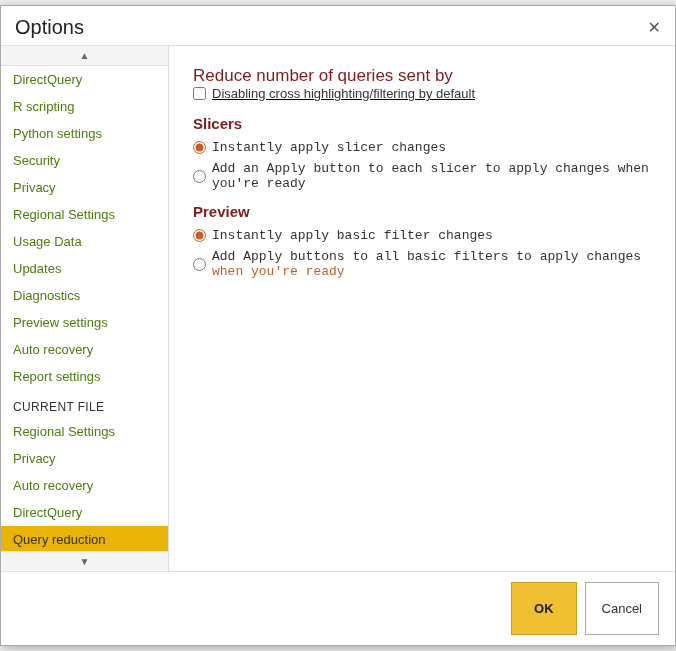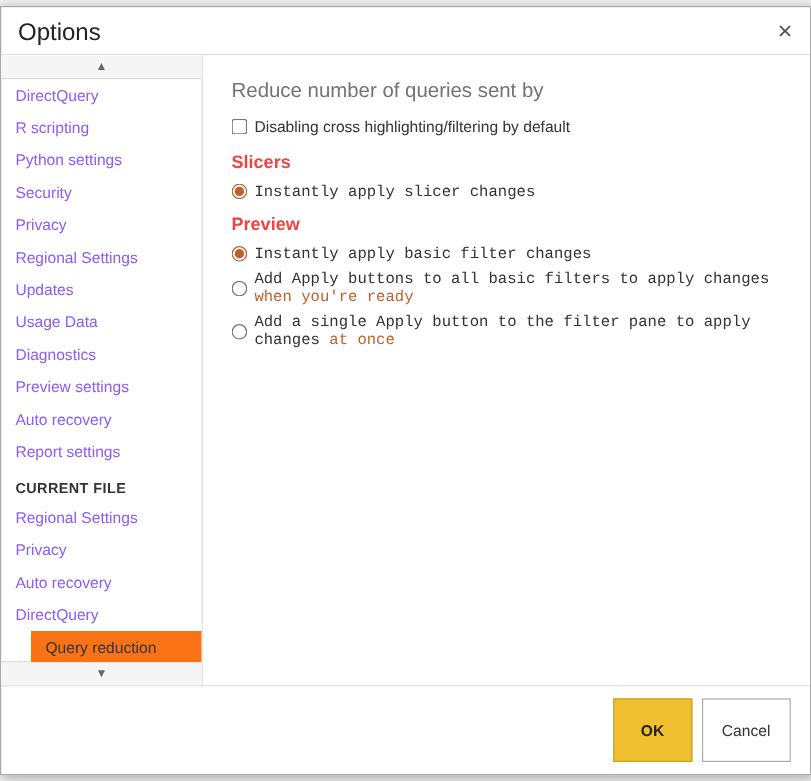"DirectQuery" .sidebar-item { color: #8b5cf6 -> #4d7c0f }
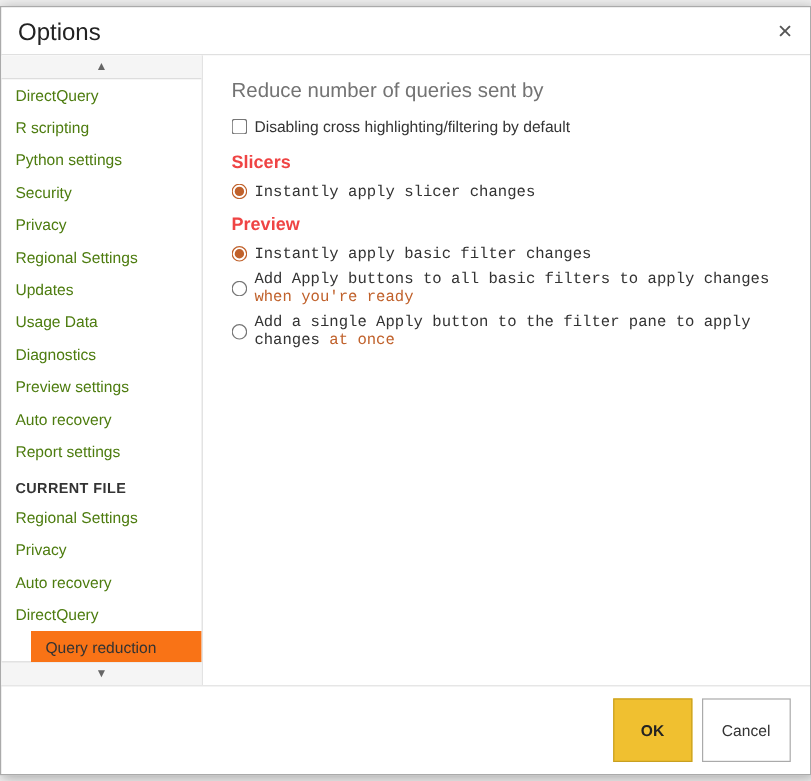"Reduce number of queries sent" .content-title { color: #737373 -> #7f1d1d; margin-bottom: 12px -> none }
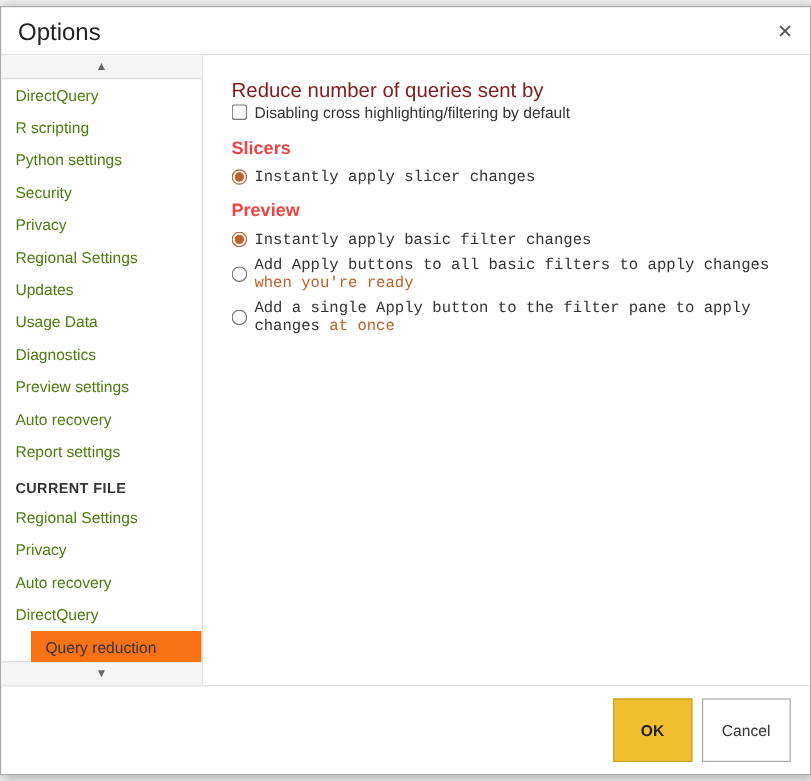"Disabling cross highlighting/filtering" .checkbox-row { text-decoration: none -> underline }
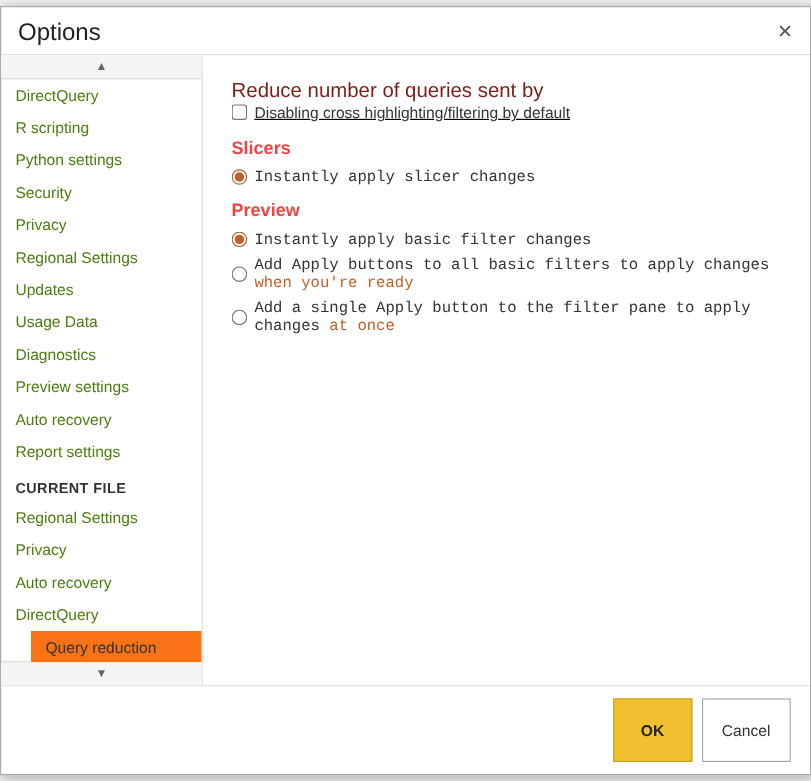"Slicers" .section-header { color: #ef4444 -> #7f1d1d }
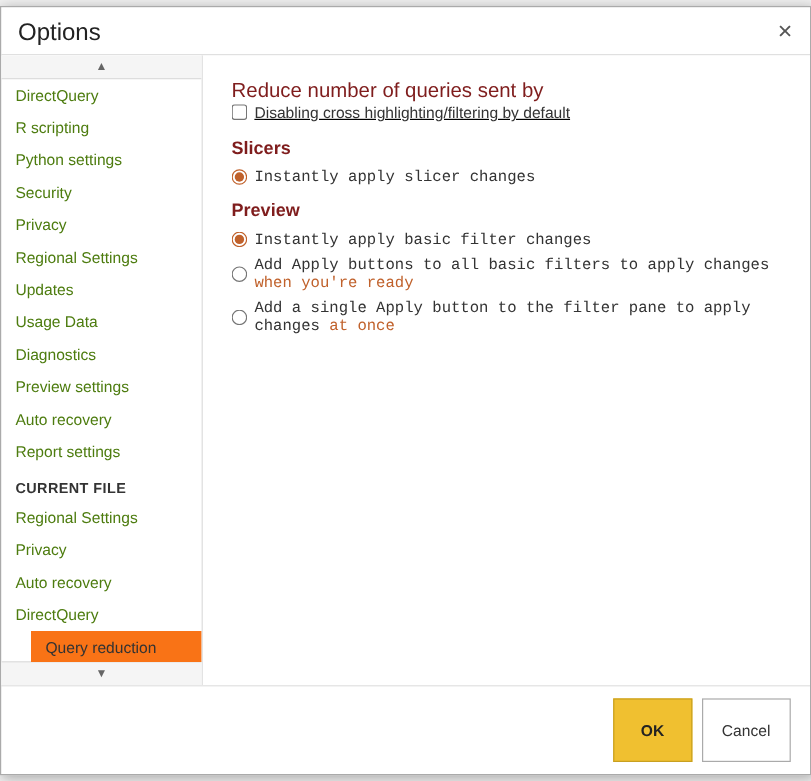"Add an Apply button to" div.radio-row { html: none -> <div> <input> <label>Add an Apply button to each slicer to apply changes when you're ready</label> </div> }
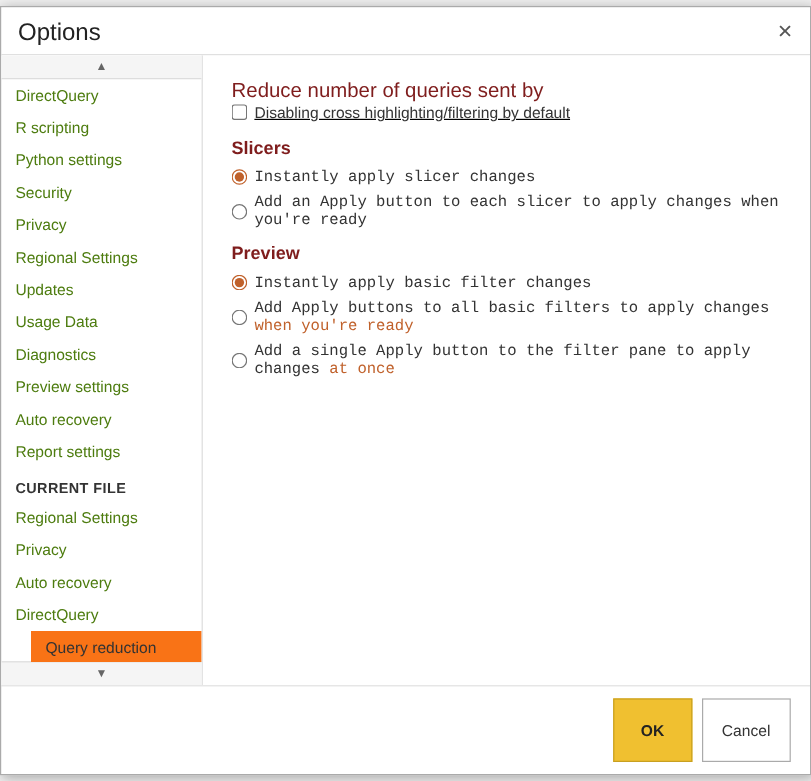"Updates" div.sidebar-item { order: before "Usage Data" -> after "Usage Data" }
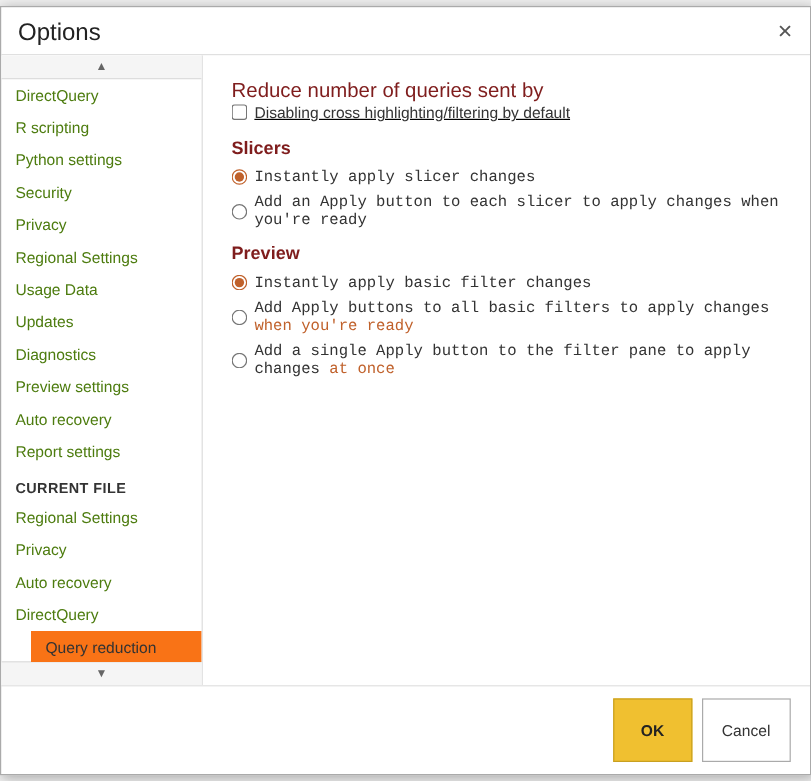"Add a single Apply button" div.radio-row { html: <div> <input> <label> <span>Add a single Apply button to the filter pane to apply changes</span><span> at once</span> </label> </div> -> none }
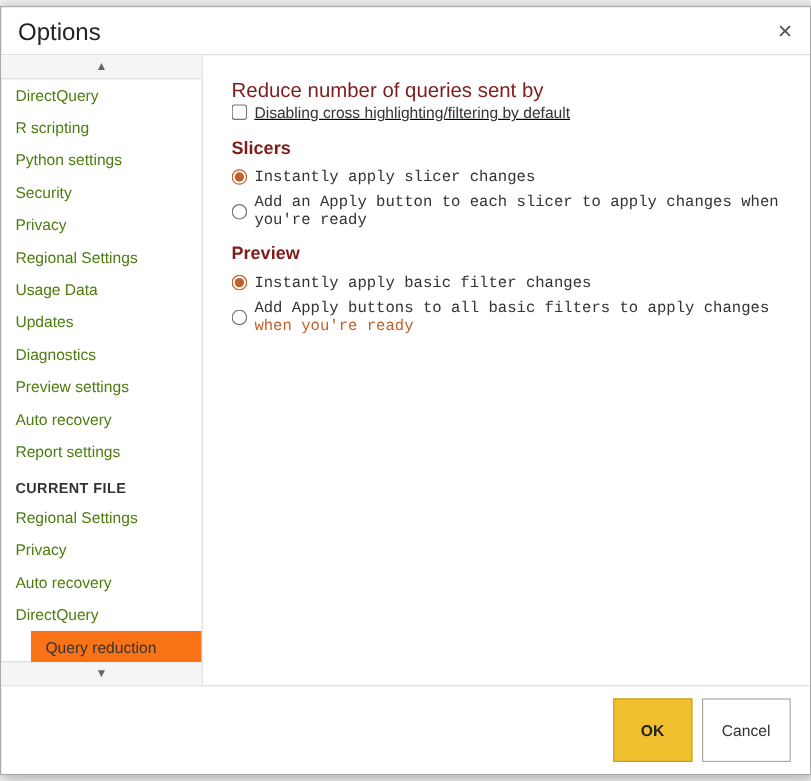"CURRENT FILE" .sidebar-section-label { font-weight: 700 -> 400 }
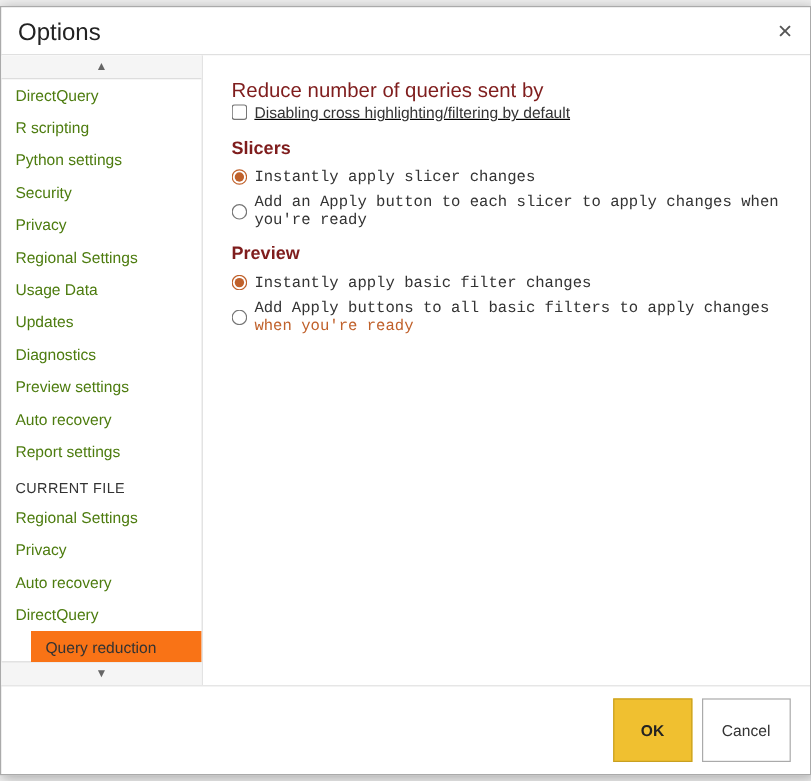"Query reduction" .sidebar-item.active { background: #f97316 -> #eab308; margin-left: 25px -> none }
